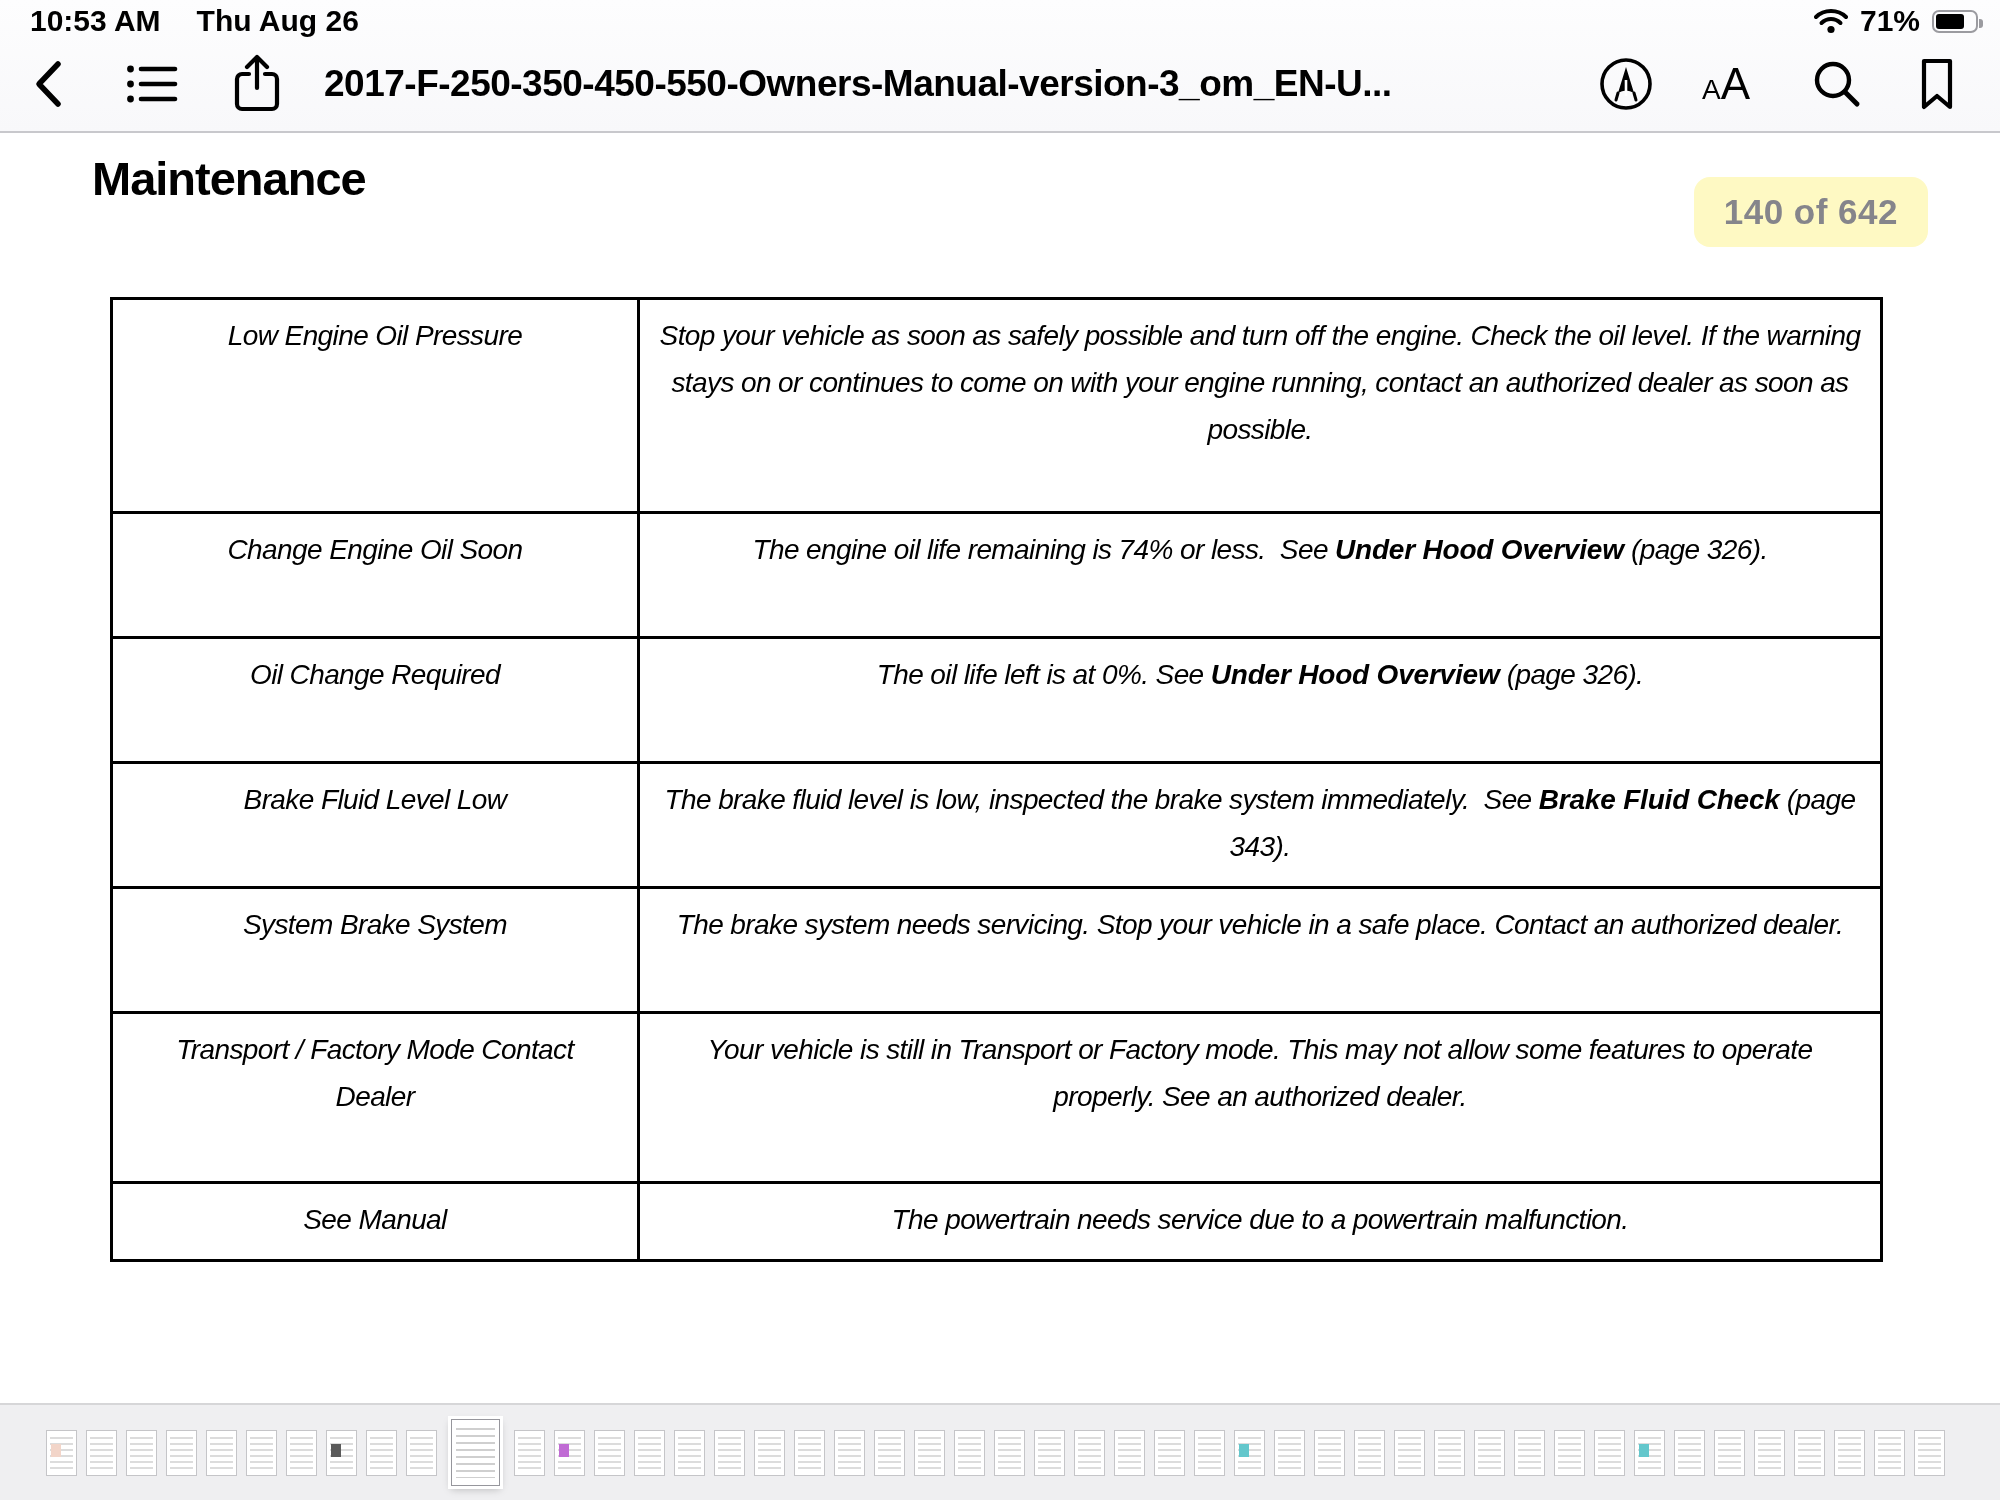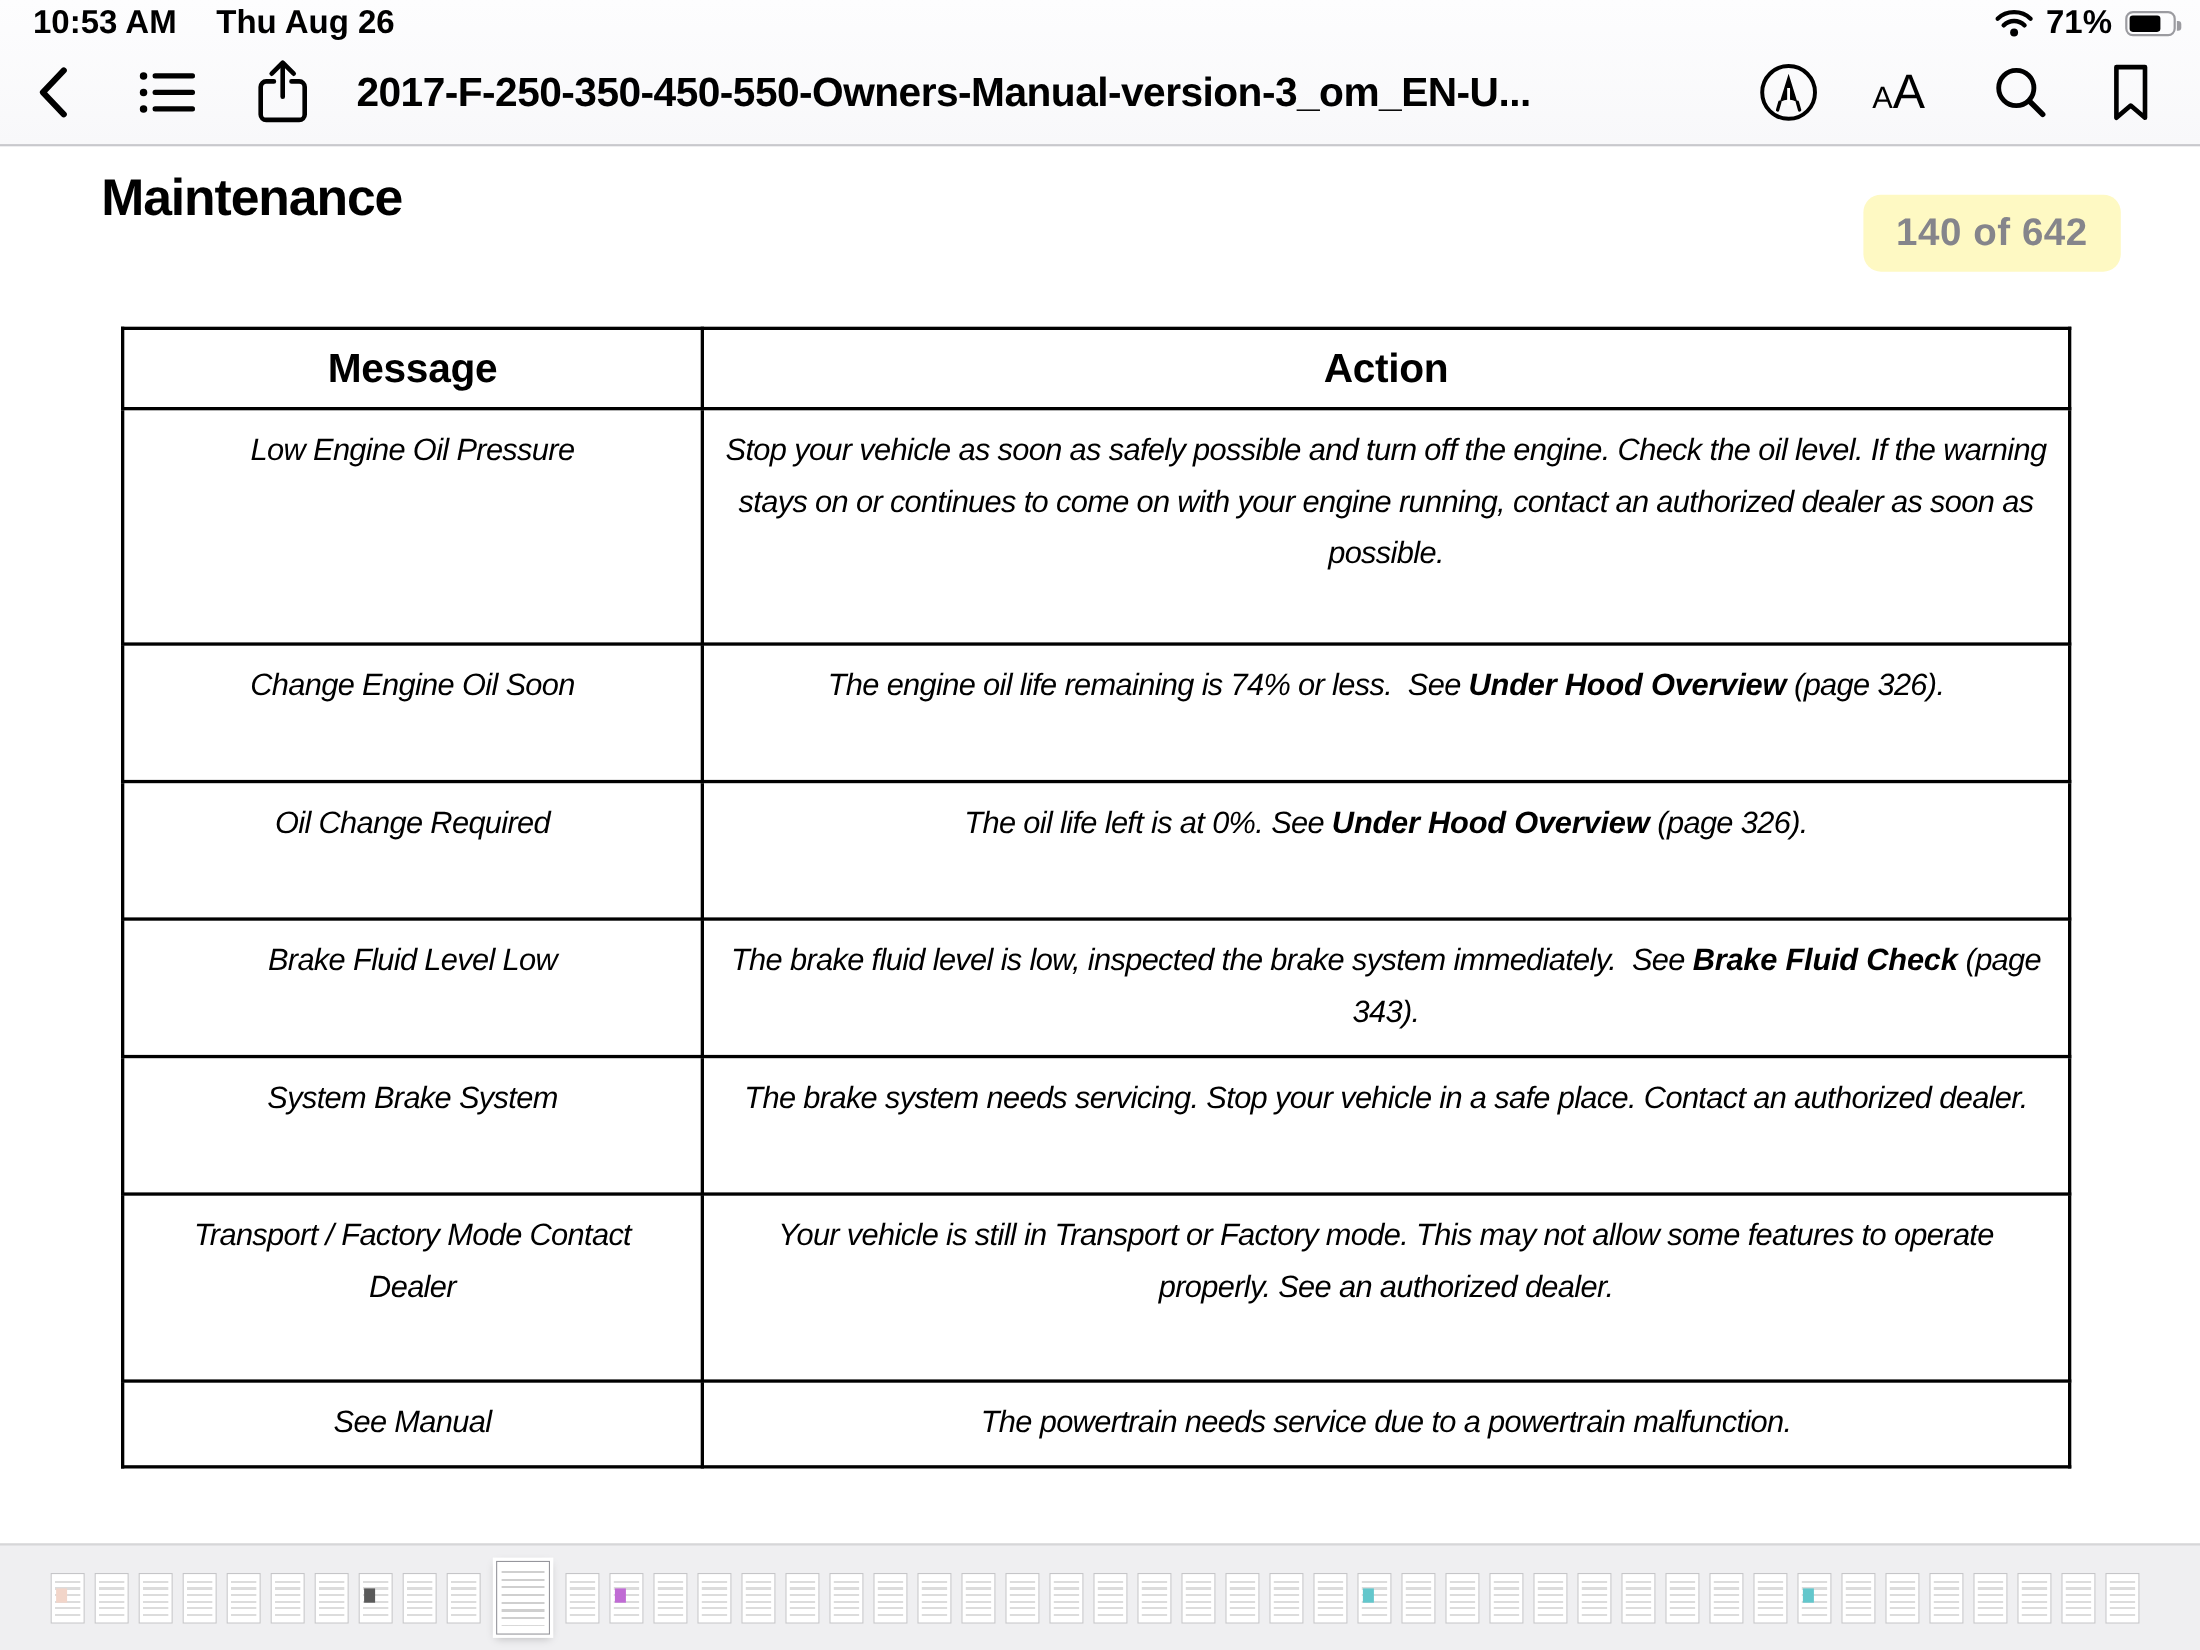"Message" tr { html: <tr> <th>Message</th> <th>Action</th> </tr> -> none }
